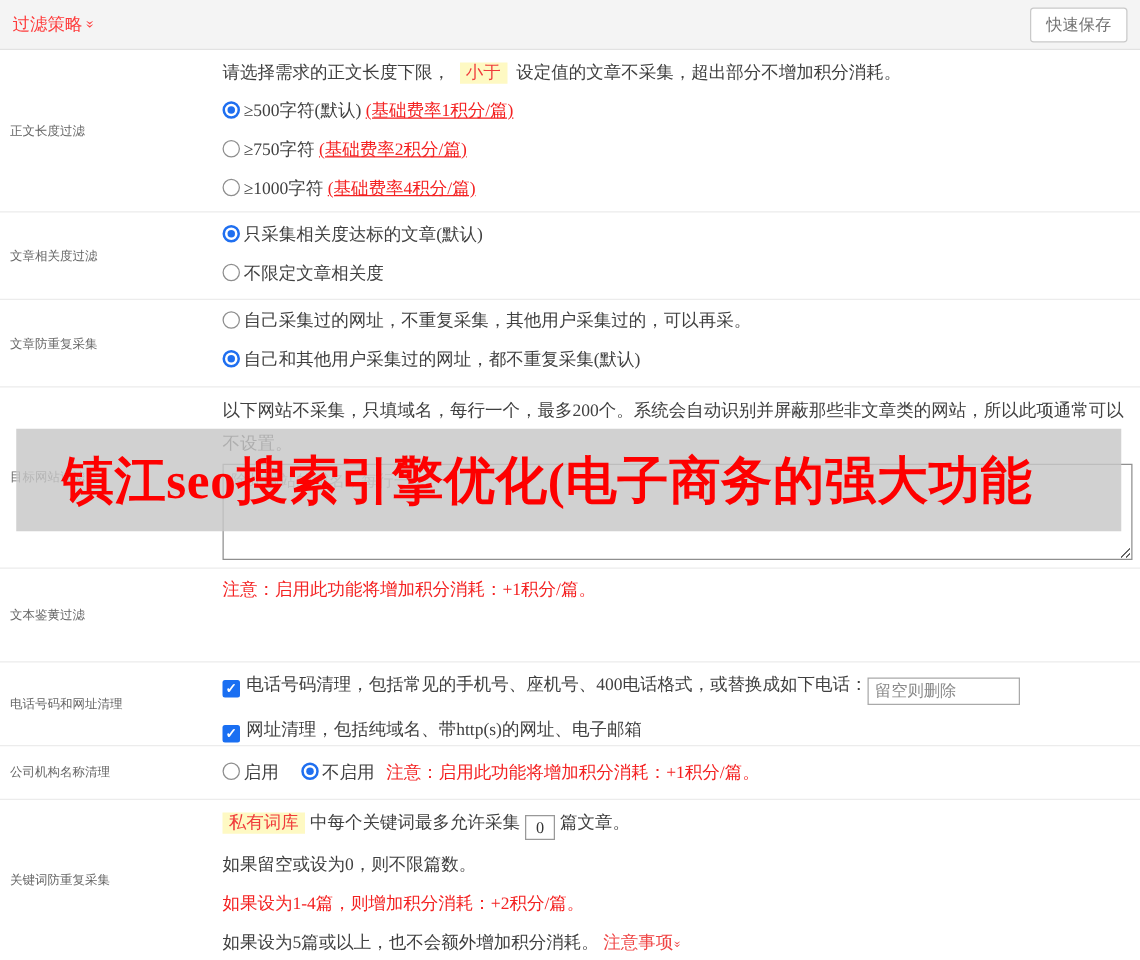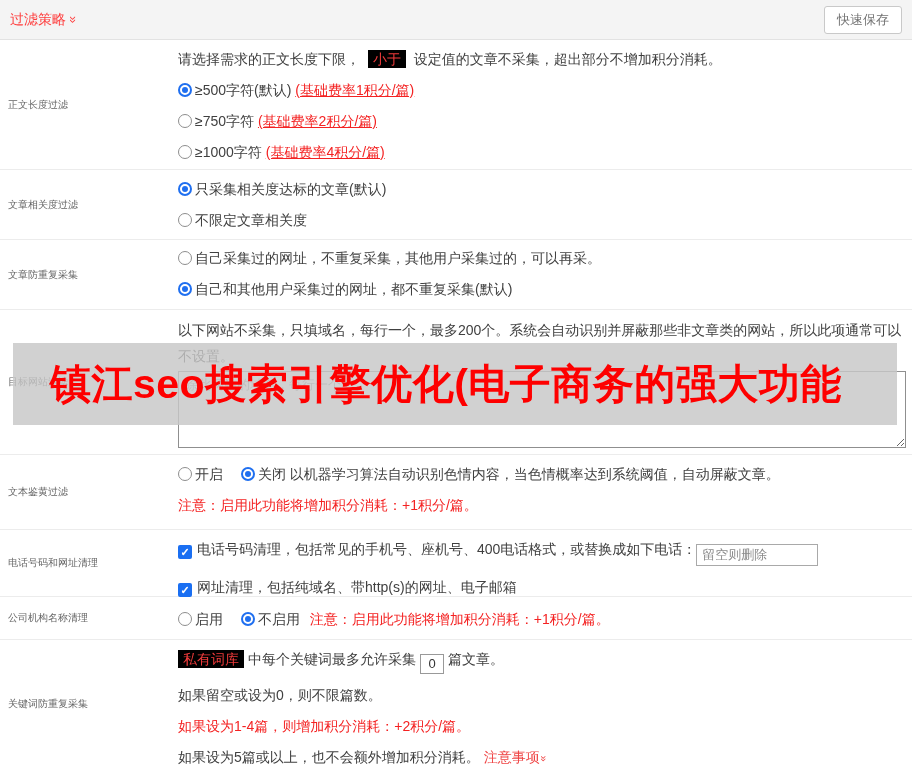"过滤策略" .page { font-family: Liberation Sans, sans-serif -> Liberation Serif, serif }
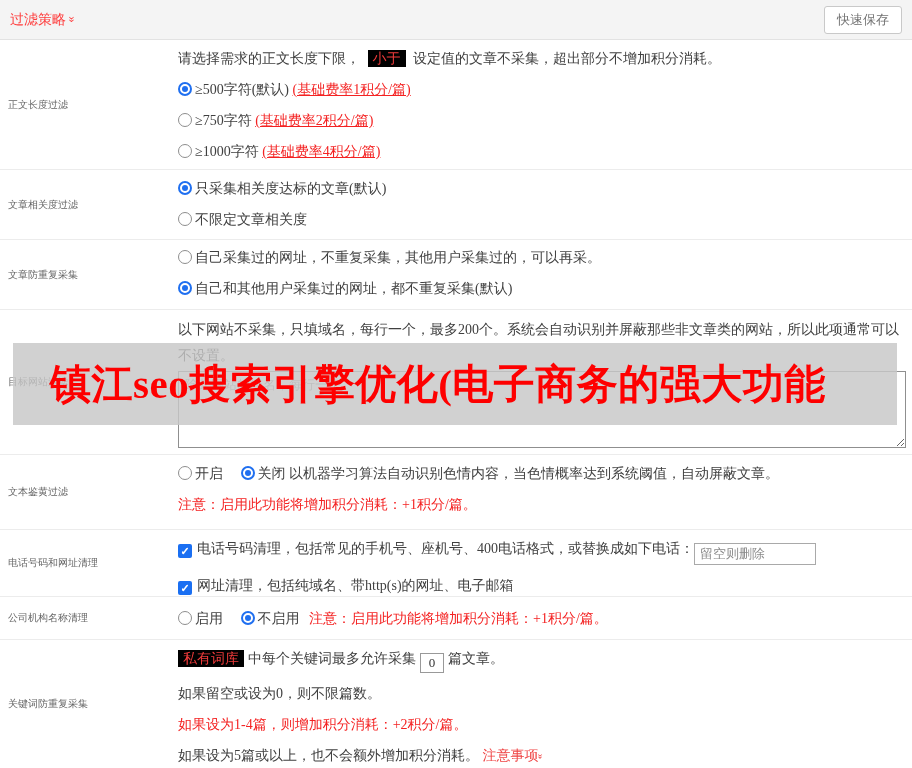"小于" .badge { background: #000000 -> #fef9c3 }
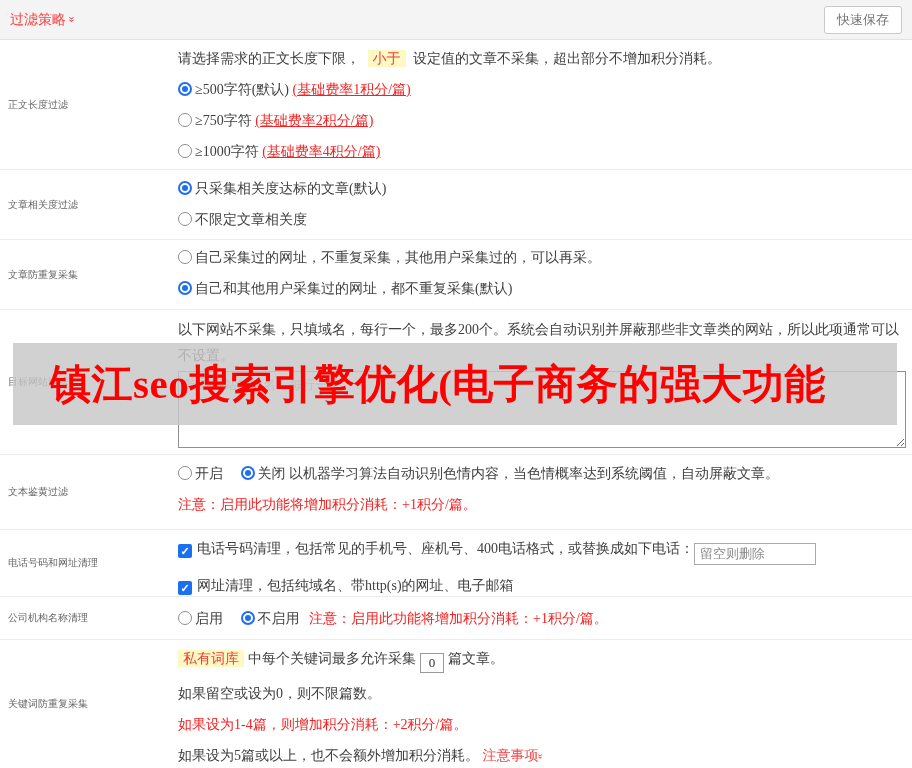"开启 关闭" div.line { html: <div> <span><span></span><span>开启</span></span> <span><span></span><span>关闭</span></span> <span> 以机器学习算法自动识别色情内容，当色情概率达到系统阈值，自动屏蔽文章。</span> </div> -> none }
